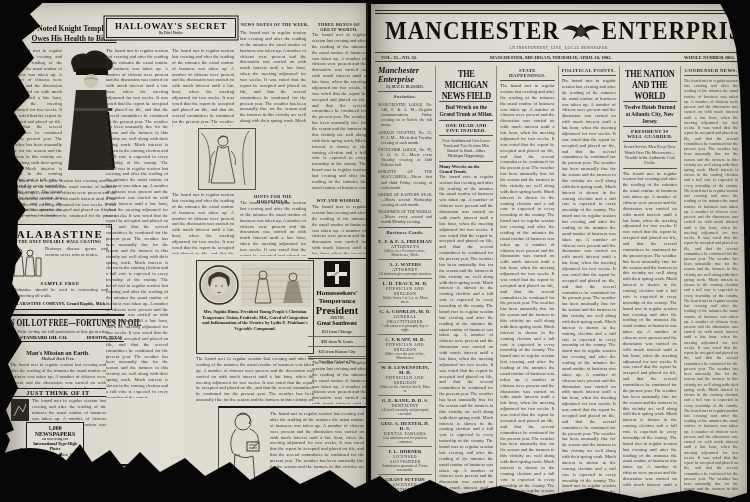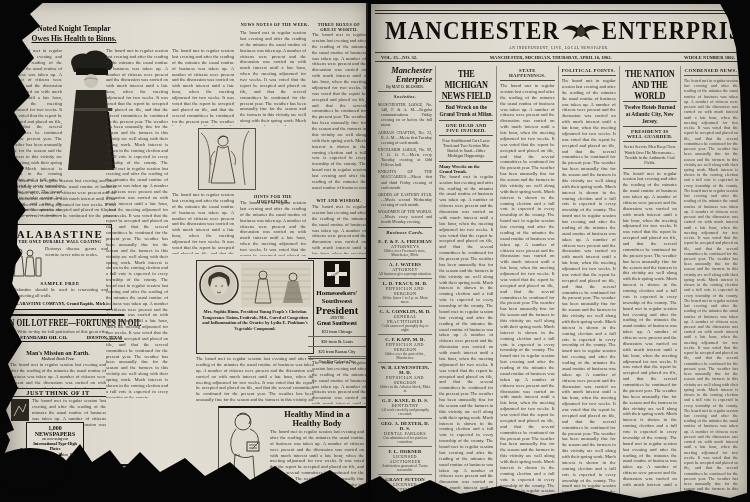"HALLOWAY'S SECRET" div.abs { html: none -> <div> <div>HALLOWAY'S SECRET</div> <div>By Ethel Butler.</div> </div> }
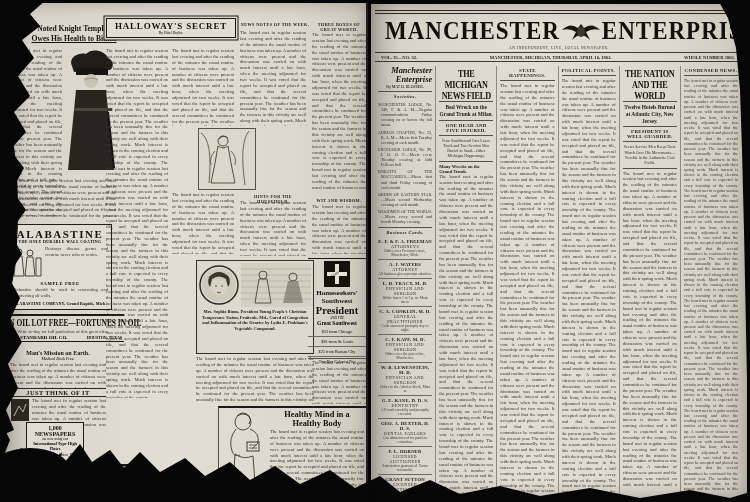"Manchester Enterprise" div { text-align: right -> left }
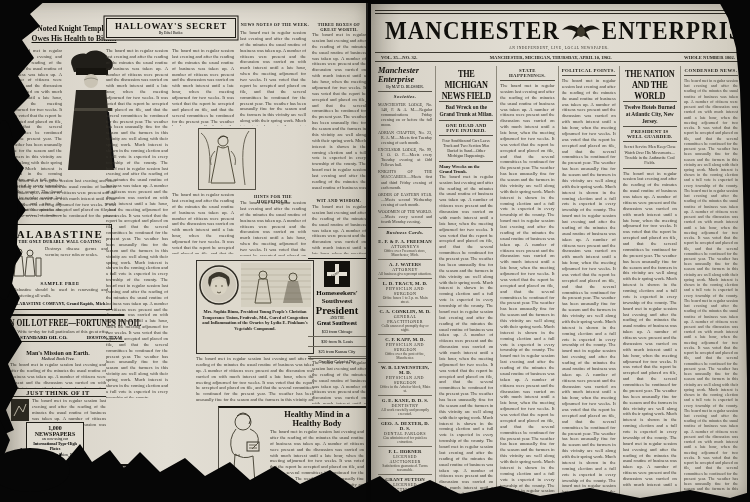"Southwest" div { text: Southwest -> Temperance }
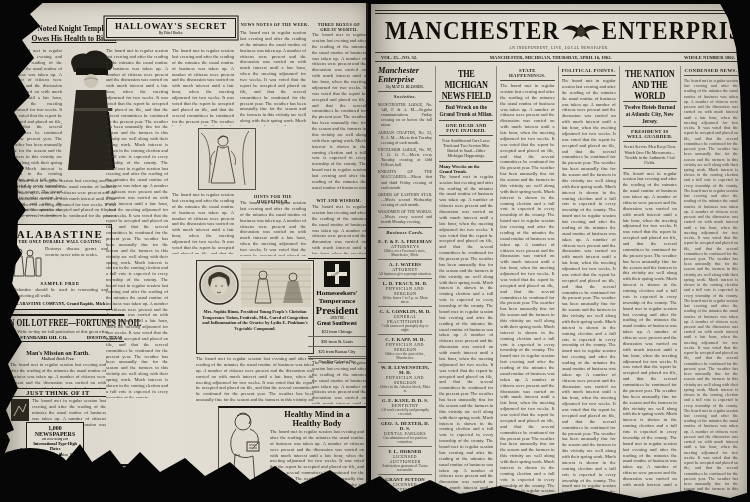"Healthy Mind in a Healthy" div { html: <div>Healthy Mind in a Healthy Body</div> -> none }
